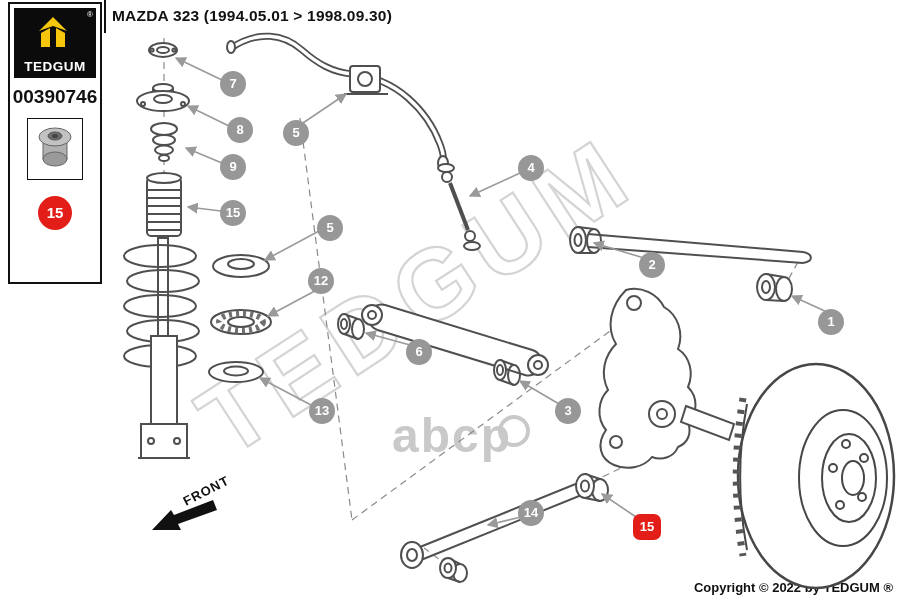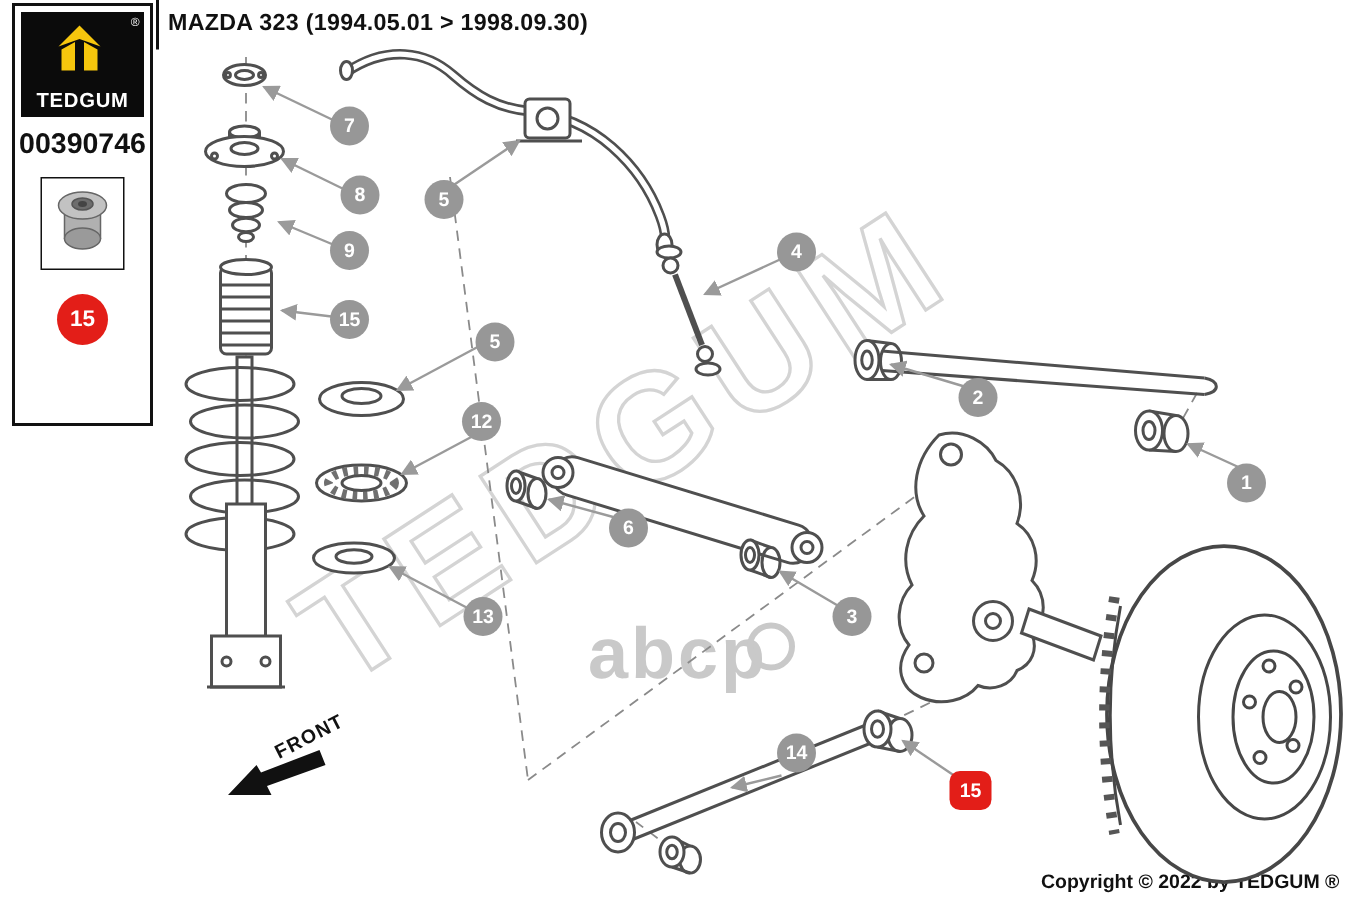"14" span.co { top: 489px -> 500px }
